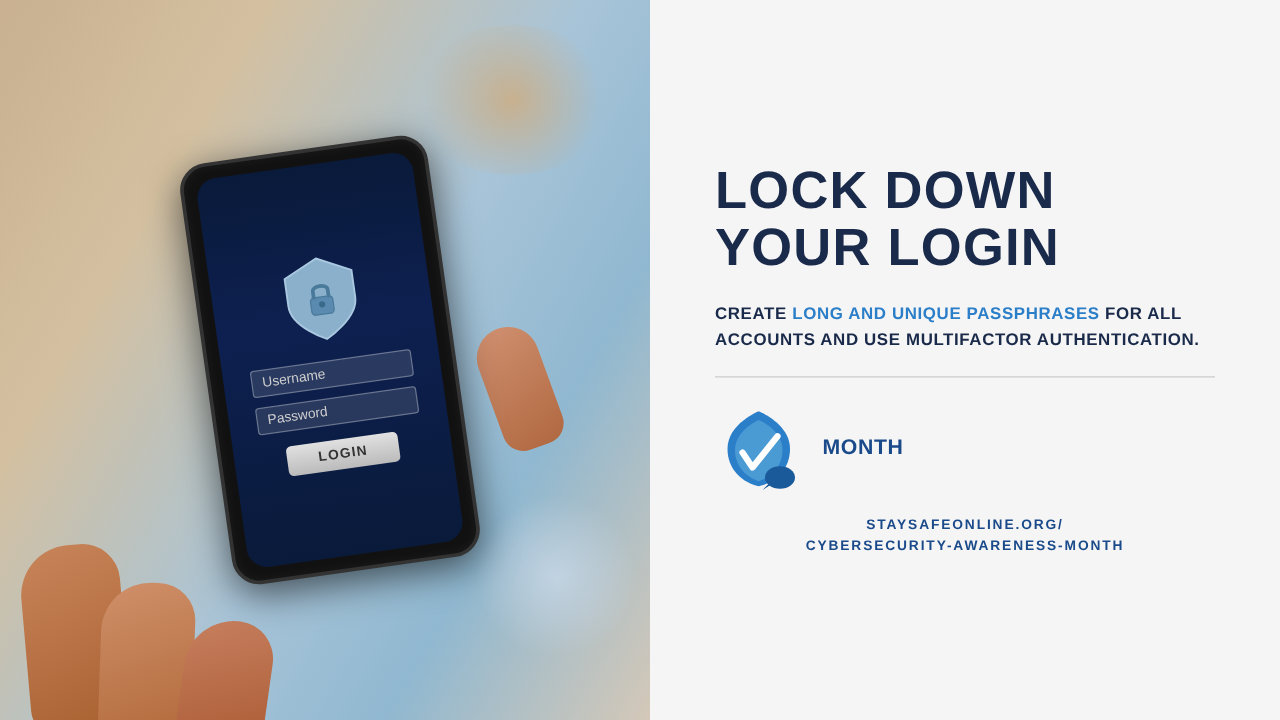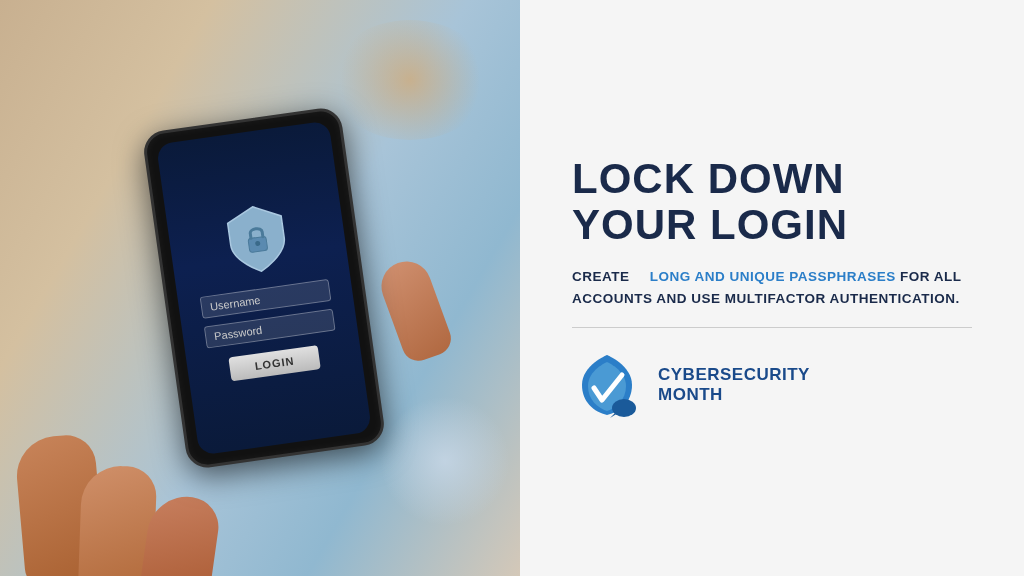"LONG AND UNIQUE PASSPHRASES" .highlight { margin-left: 16px -> none }
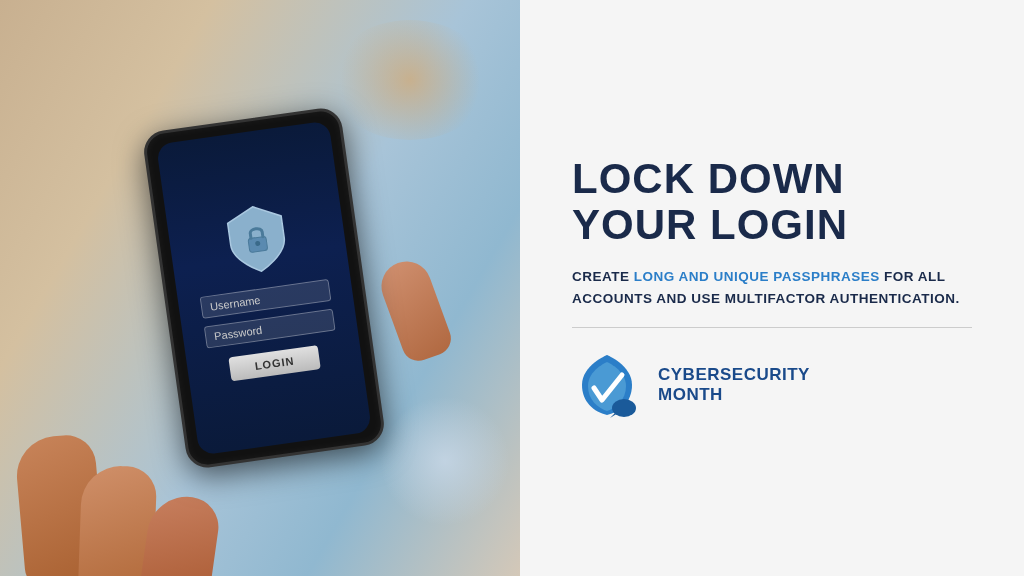"CYBERSECURITY" div.cam-text { html: <div>CYBERSECURITY</div> -> none }
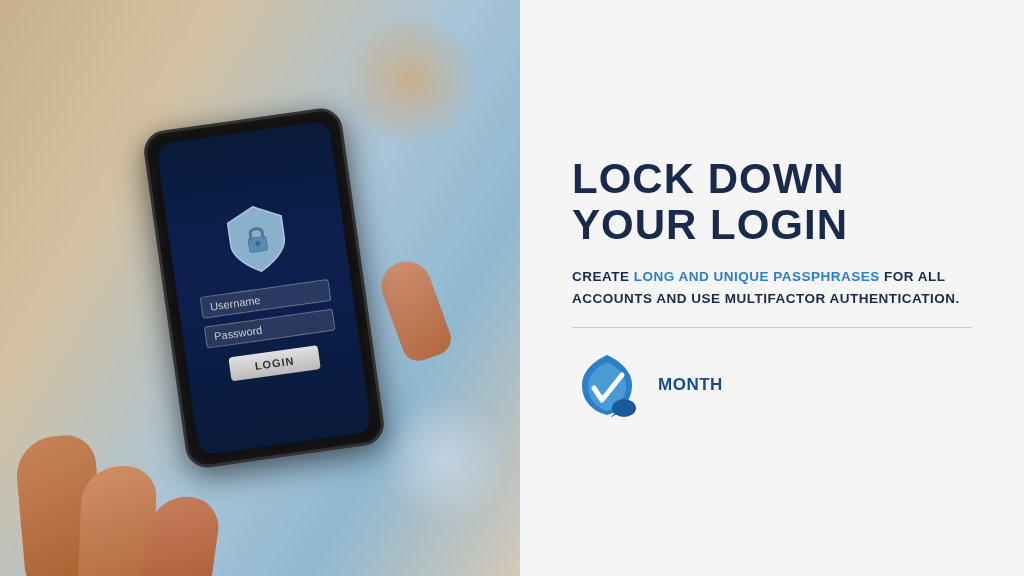"STAYSAFEONLINE.ORG/" div.url-text { html: none -> <div> <div>STAYSAFEONLINE.ORG/</div> <div>CYBERSECURITY-AWARENESS-MONTH</div> </div> }
